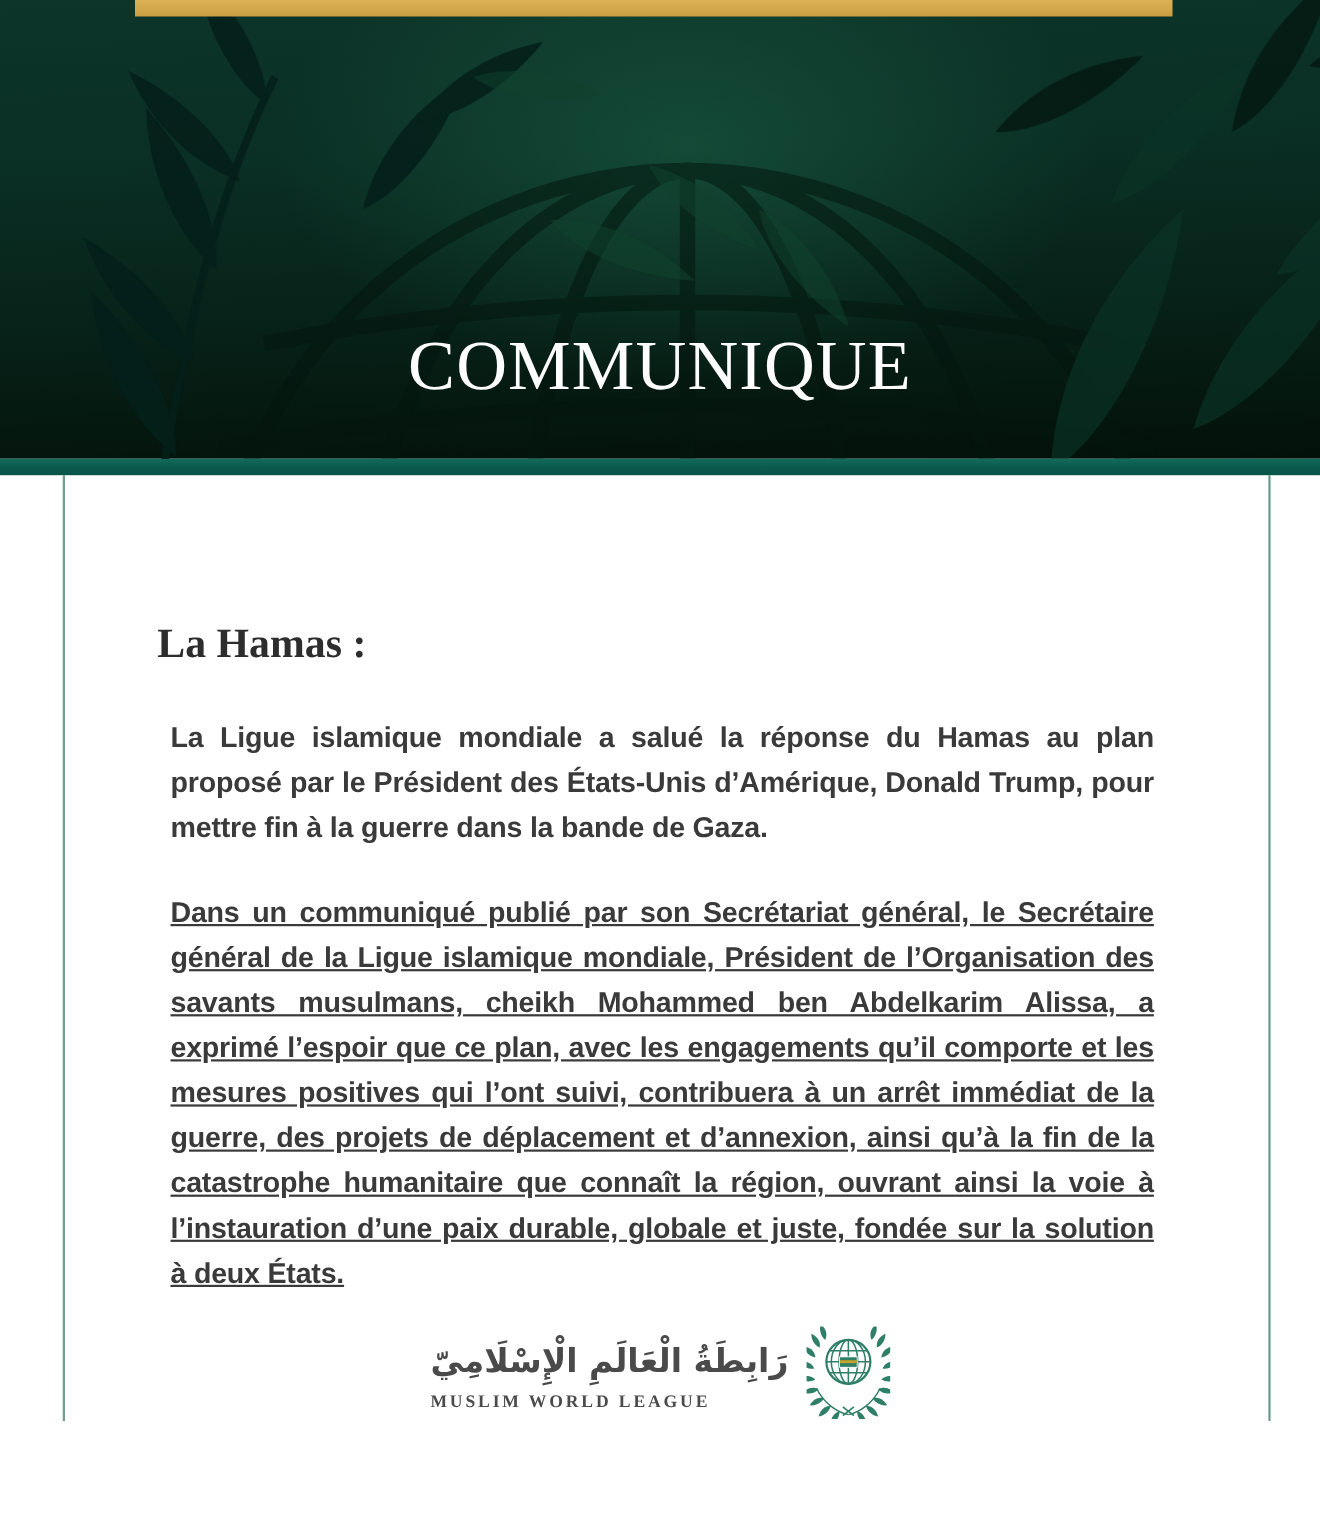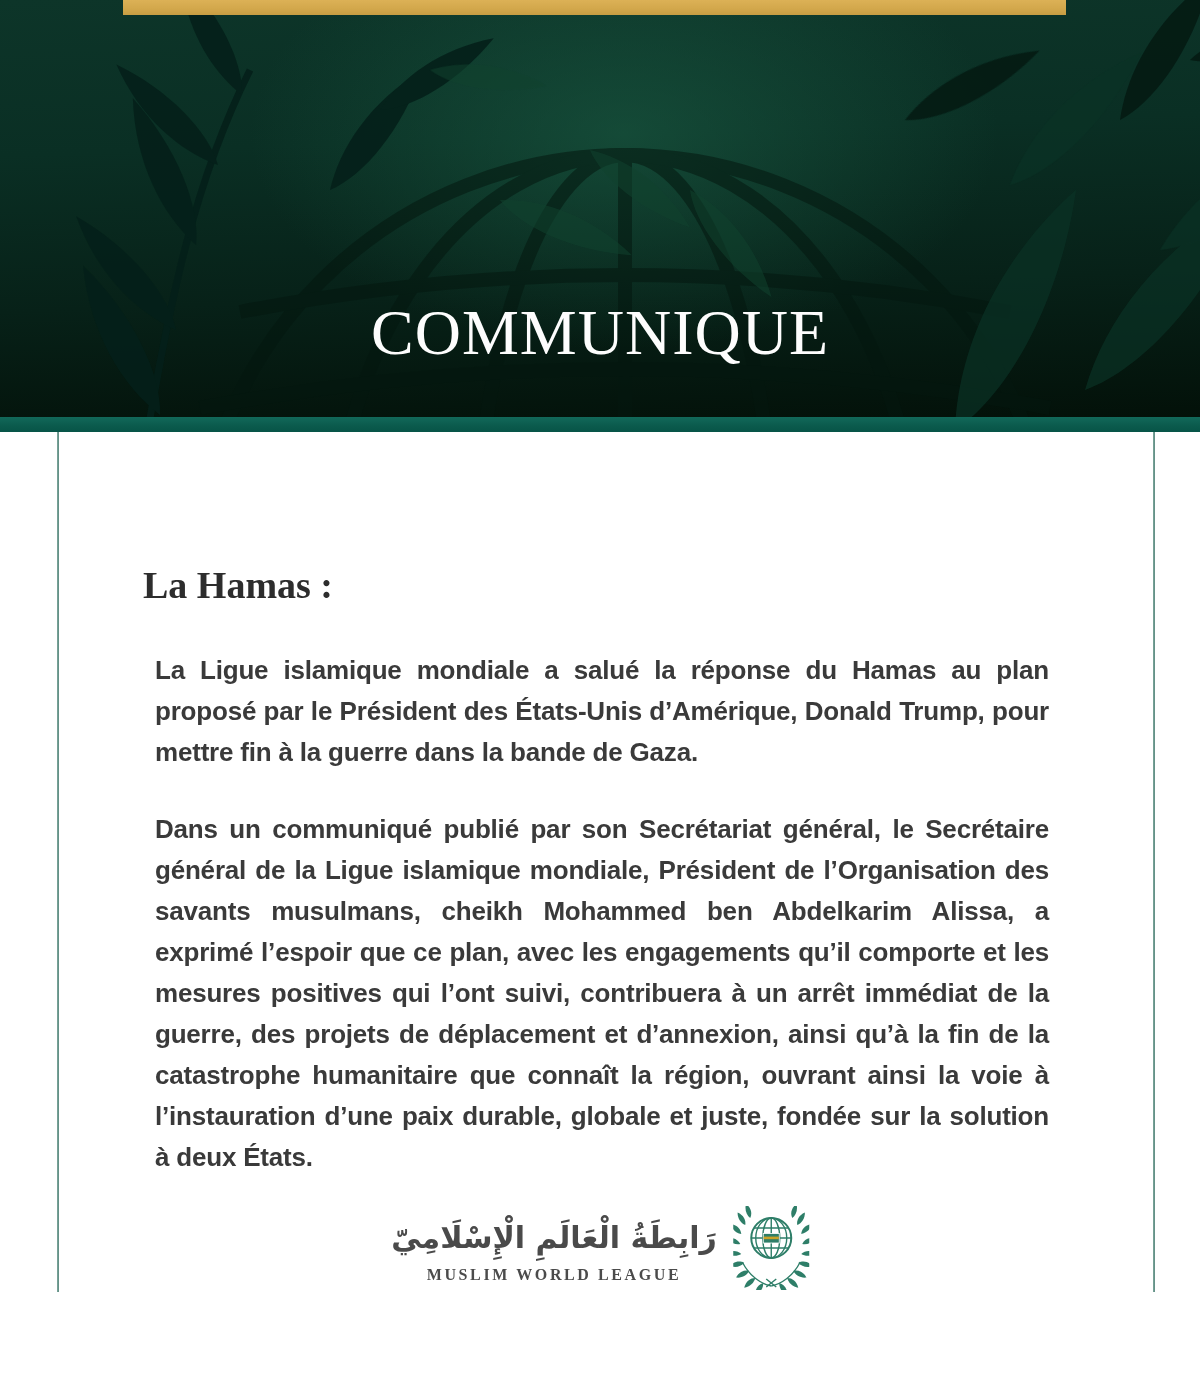"Dans un communiqué publié par" .para + .para { text-decoration: none -> underline }
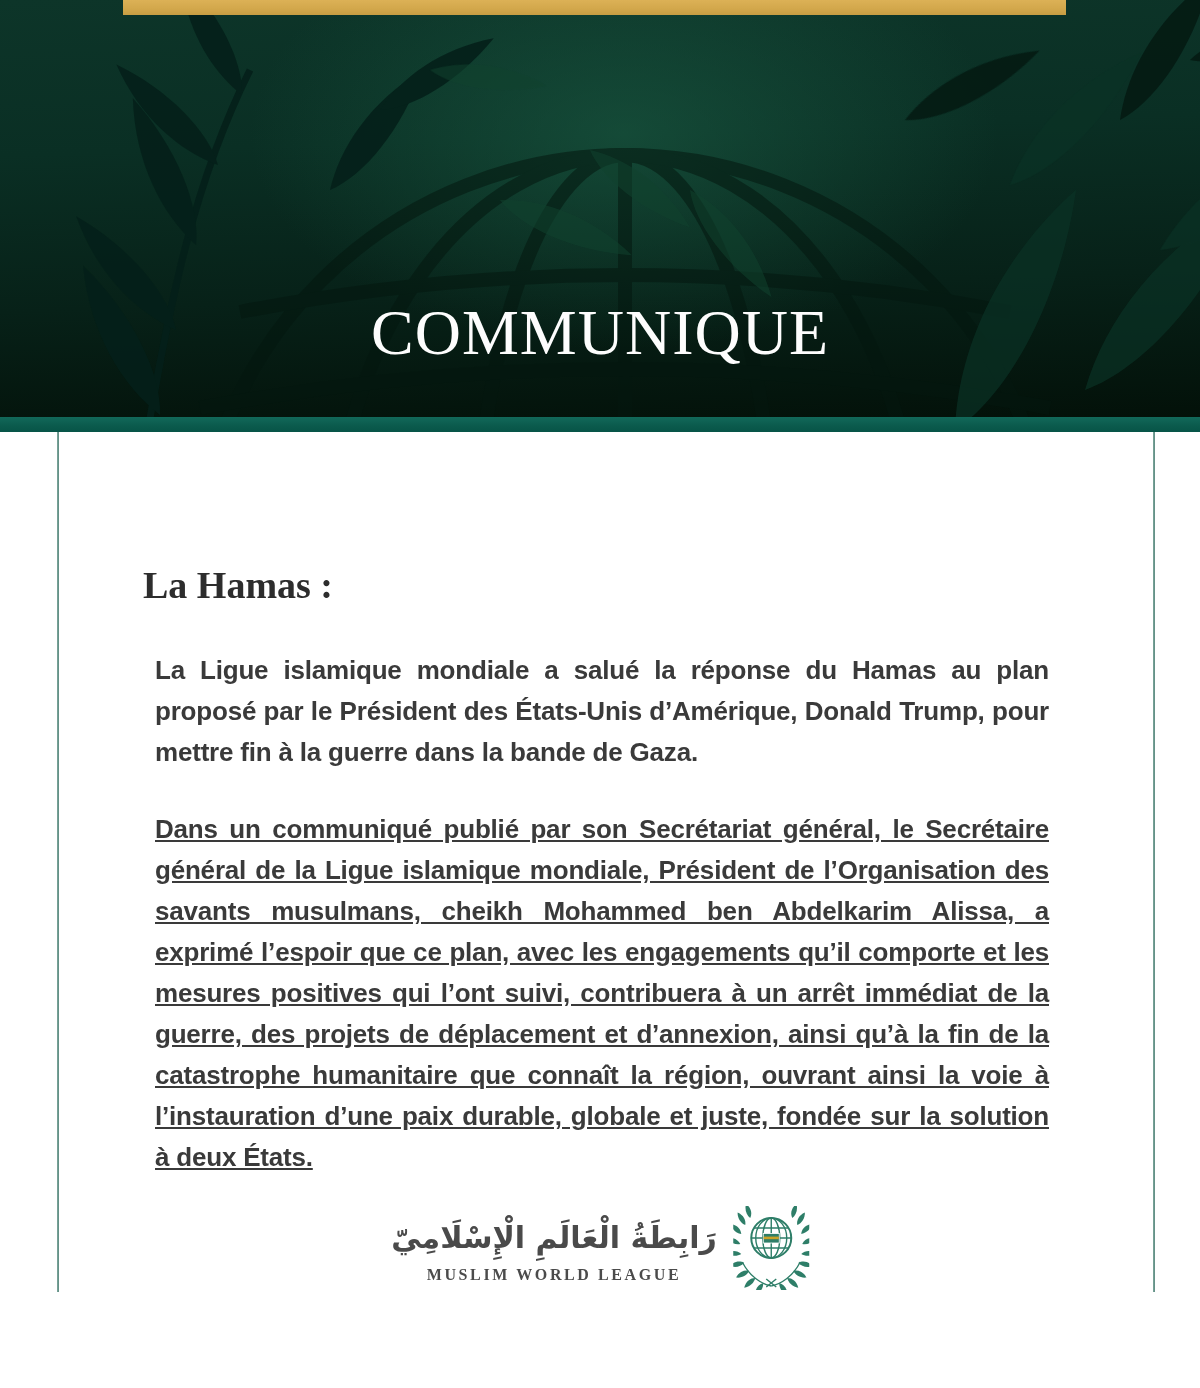"رَابِطَةُ الْعَالَمِ الْإِسْلَامِيّ" .logo-text { text-align: center -> none }
